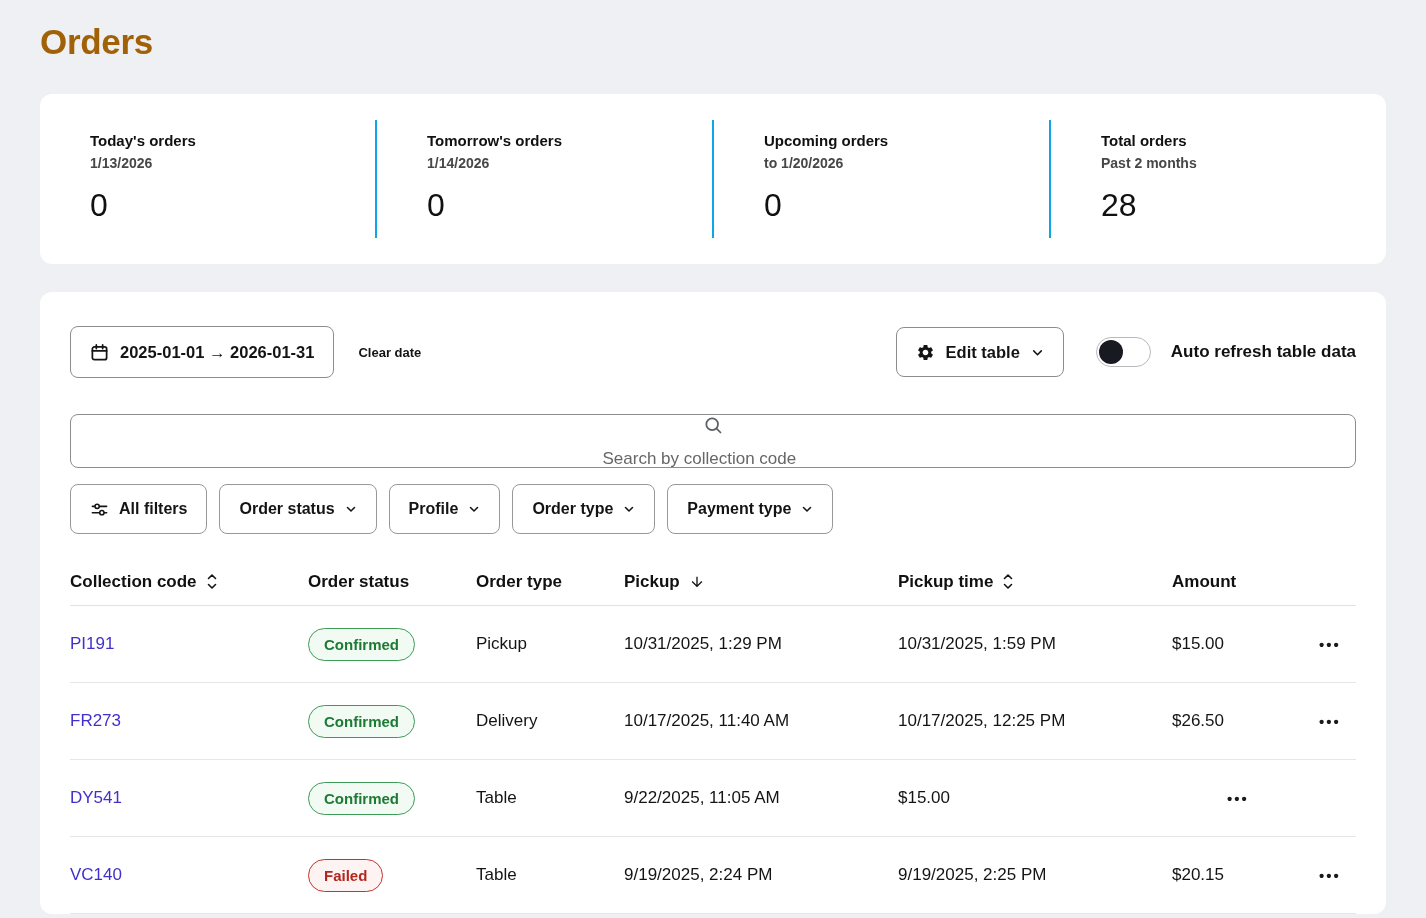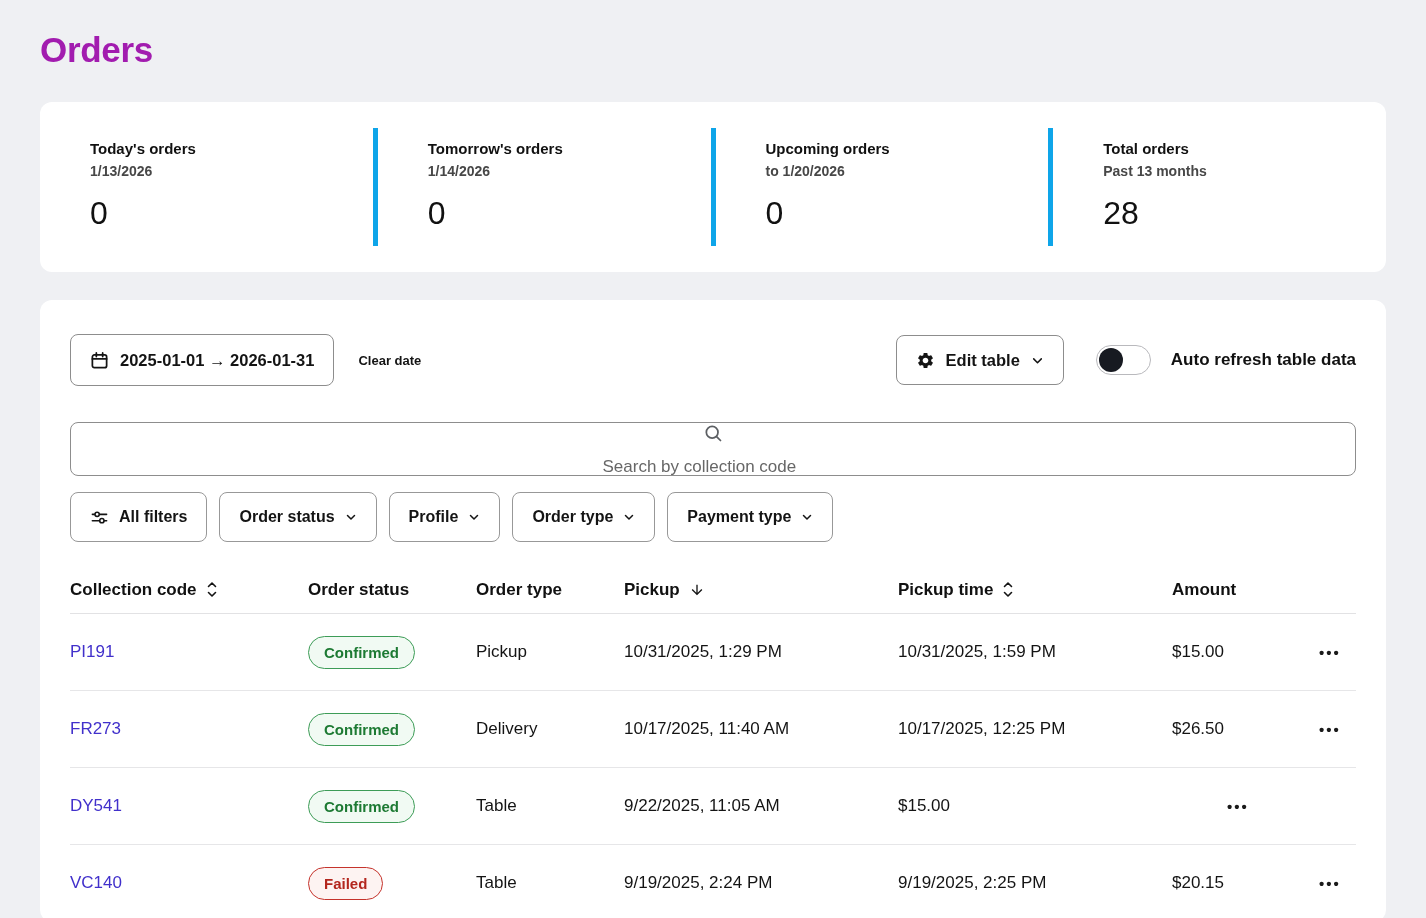"Orders" h1.page-title { color: #a21caf -> #a16207; margin: 30px 0 32px -> 22px 0 32px }
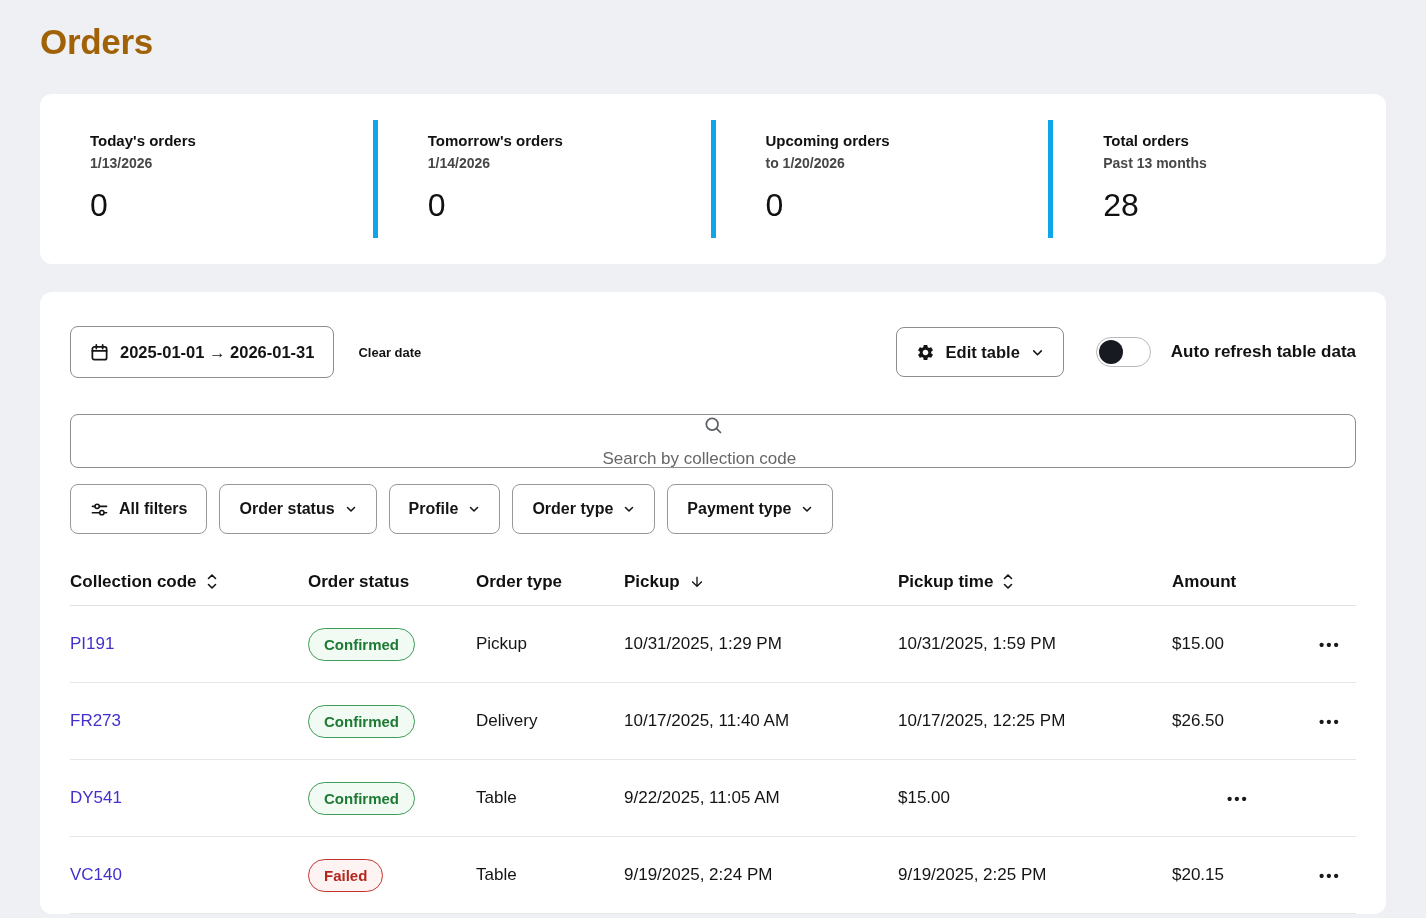"Tomorrow's orders" .stat { border-left: 5px solid #0ea5e9 -> 2px solid #0ea5e9 }
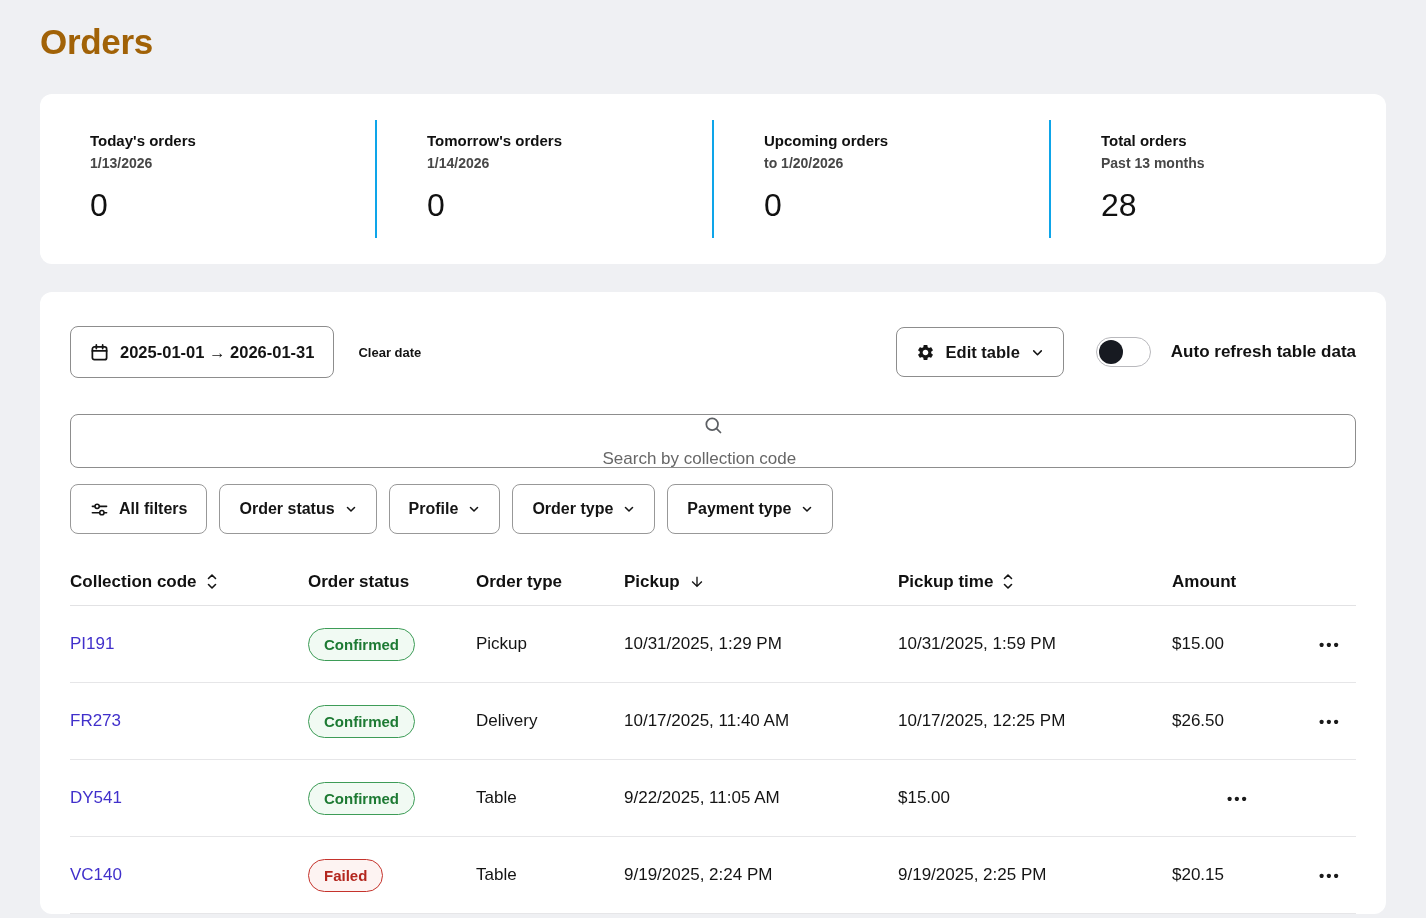"Past 13 months" div.stat-sub { text: 13 -> 2 }
